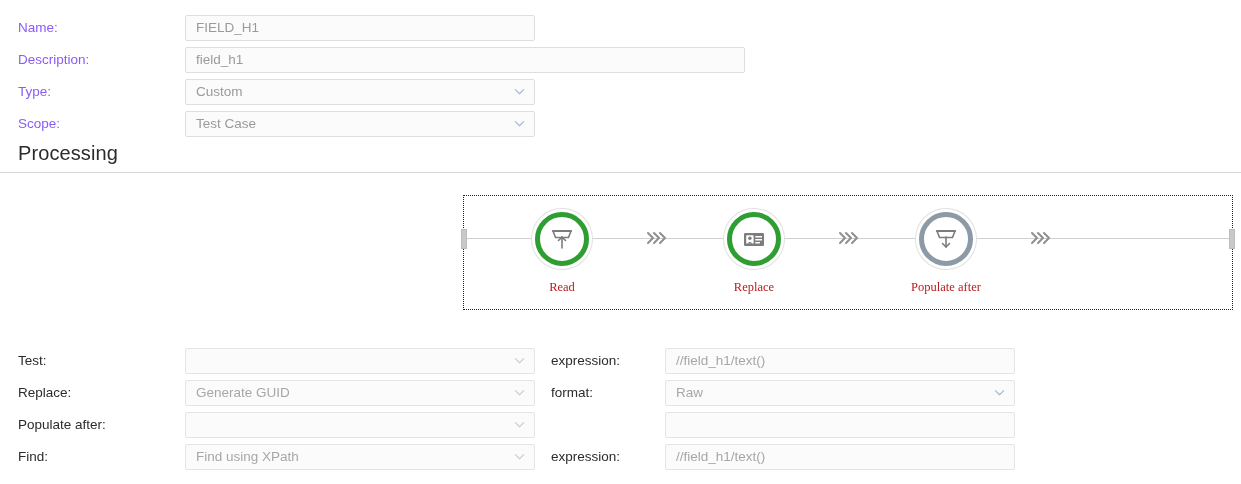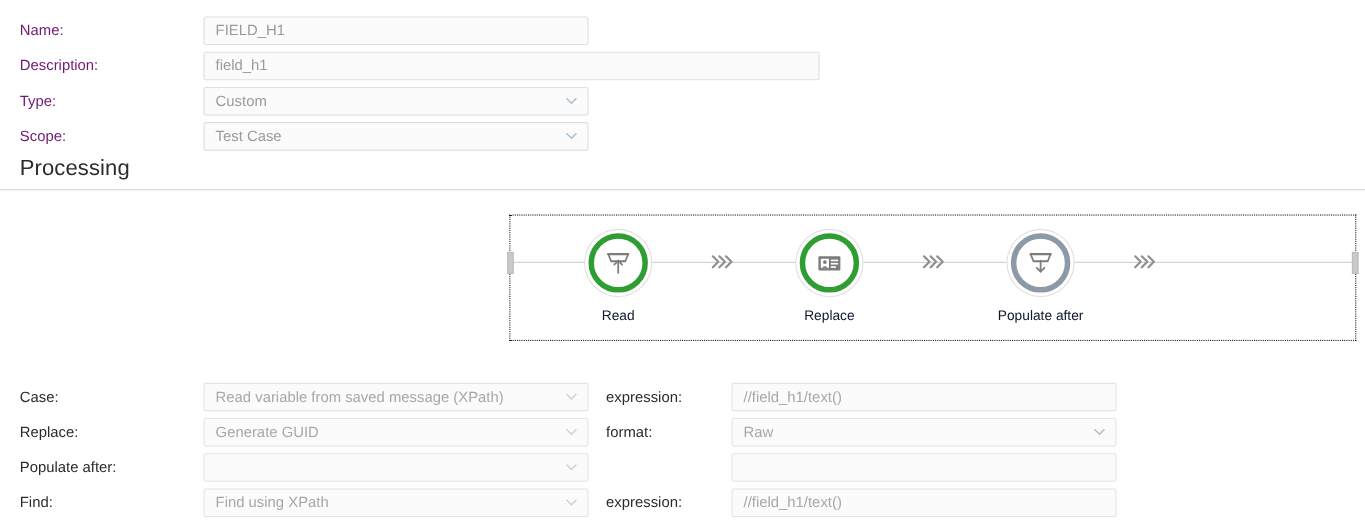"Name:" .flabel { color: #701a75 -> #8b5cf6 }
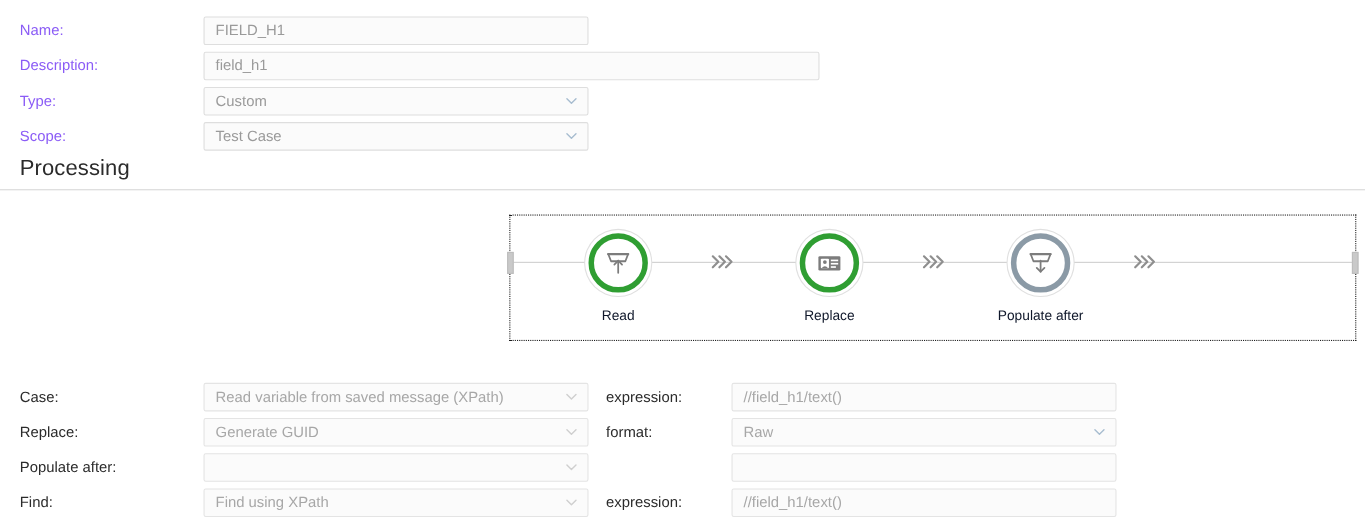"Read" .node-label { color: #0f172a -> #b91c1c; font-family: none -> Liberation Serif, serif }
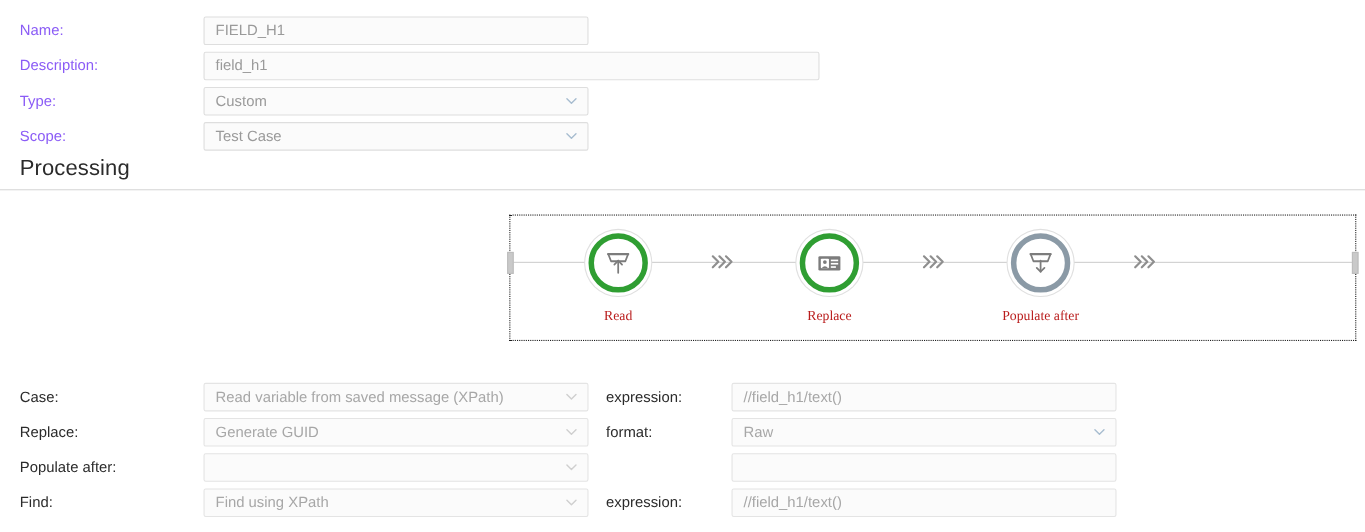"Case:" div.blabel { text: Case -> Test }
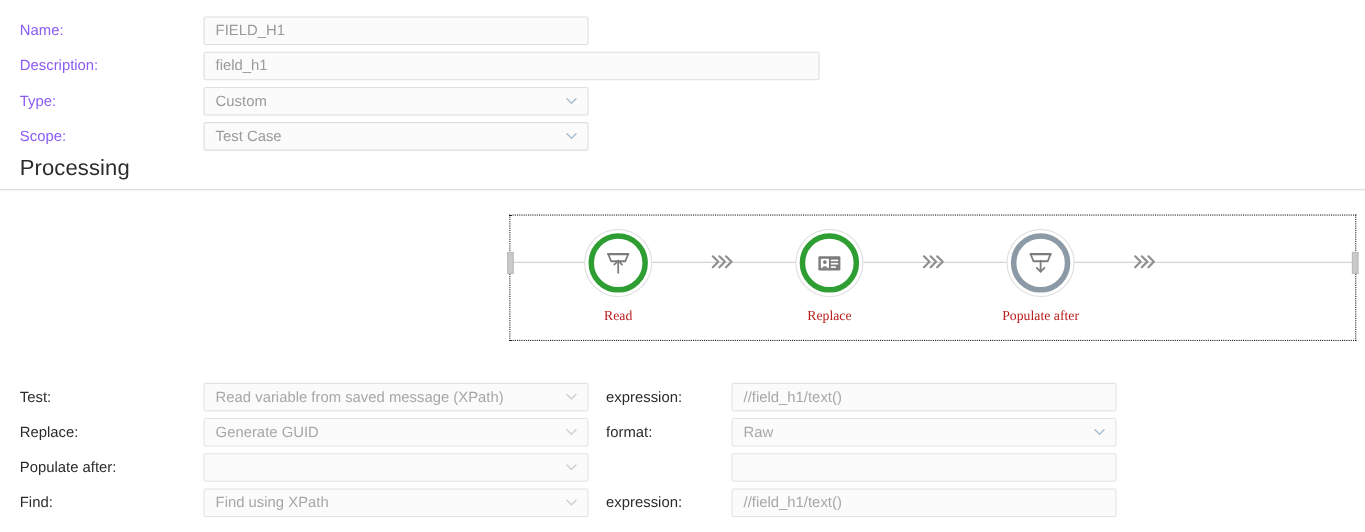"Read variable from saved message" span { html: <span>Read variable from saved message (XPath)</span> -> none }
